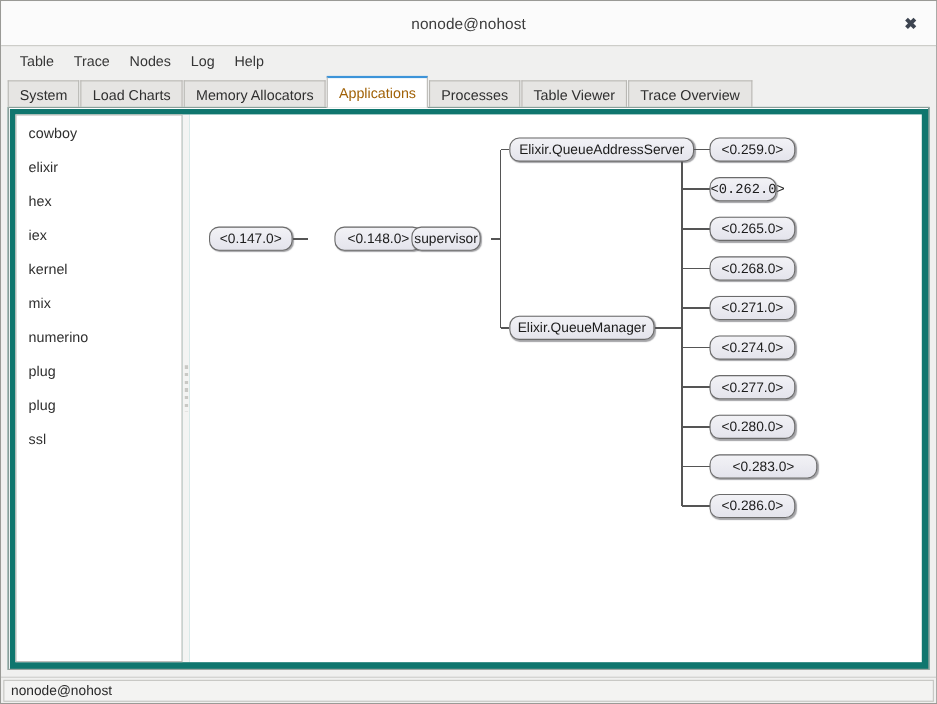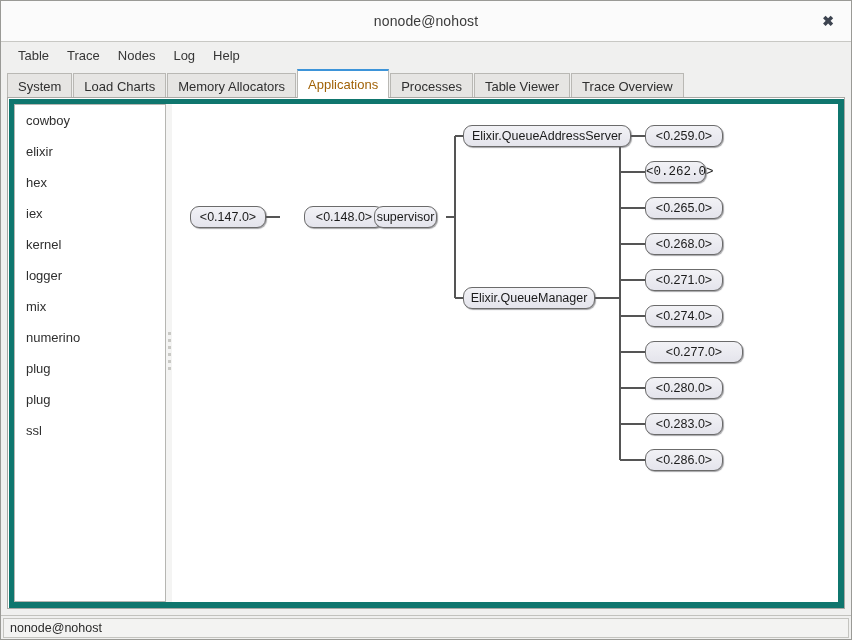"logger" div.applist-item { html: <div>logger</div> -> none }
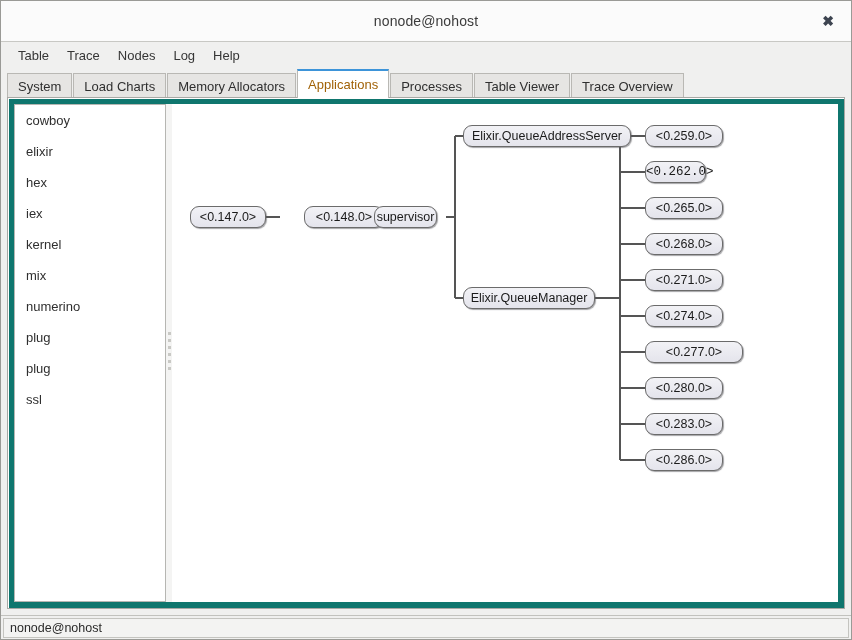"<0.277.0>" div.node { width: 98px -> 78px }
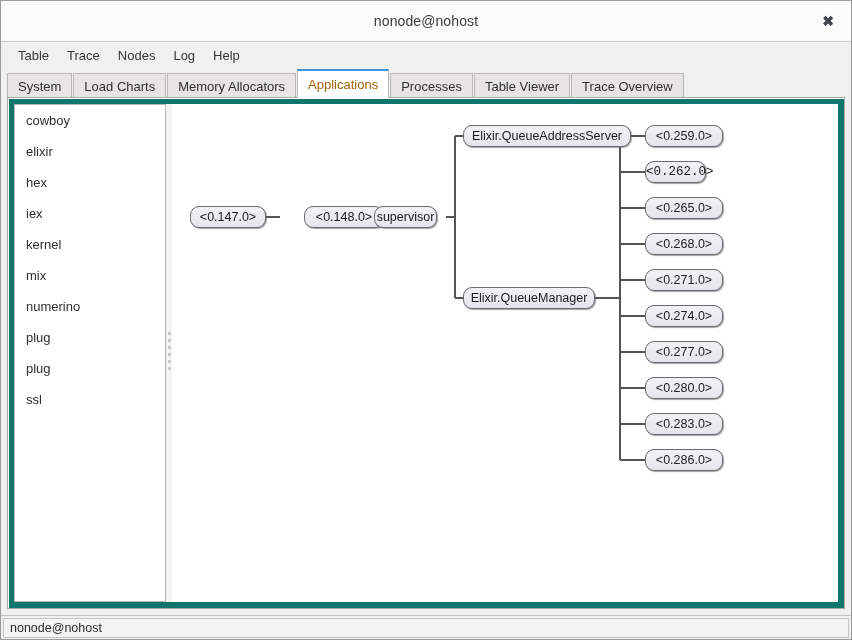"<0.283.0>" div.node { width: 78px -> 98px }
